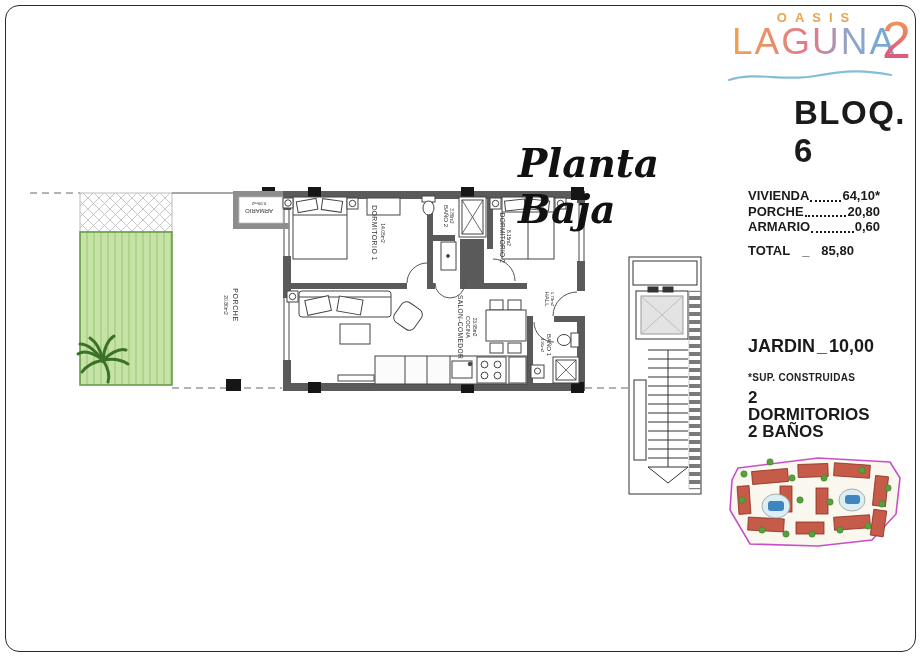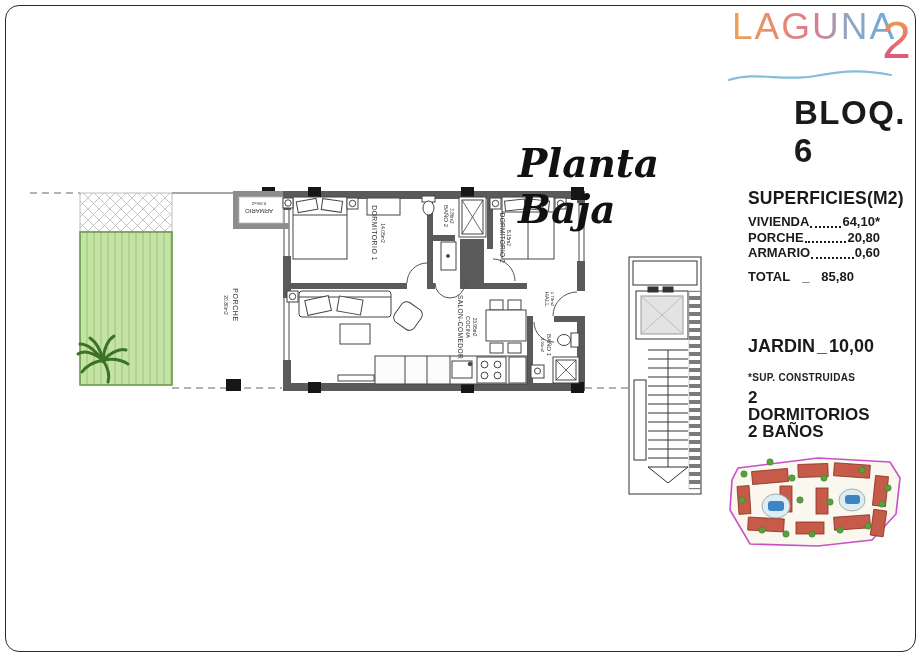"OASIS" div.logo-top { html: none -> <div>OASIS</div> }
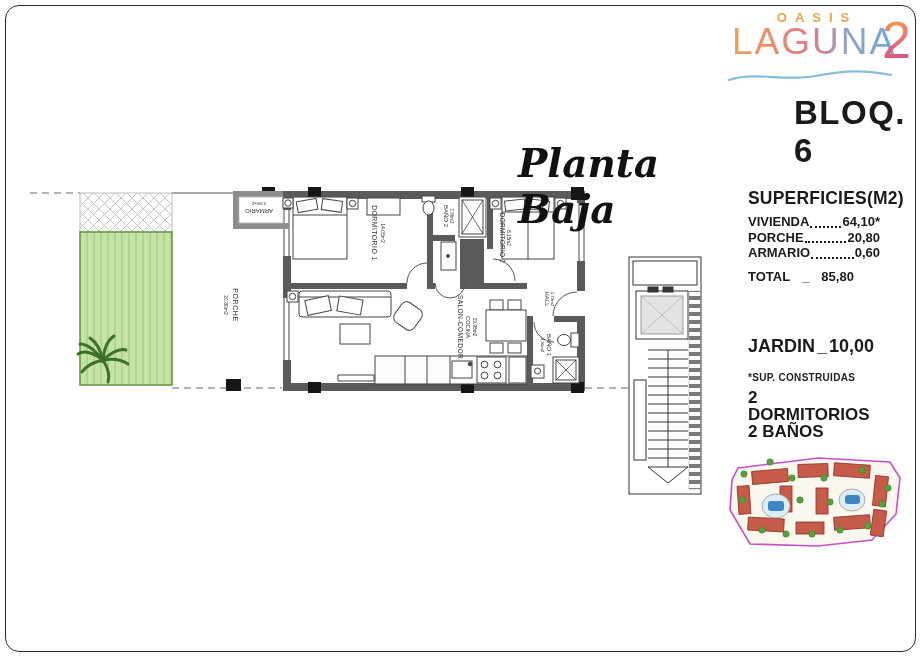"SUPERFICIES(M2)" div.title { html: <div>SUPERFICIES(M2)</div> -> none }
